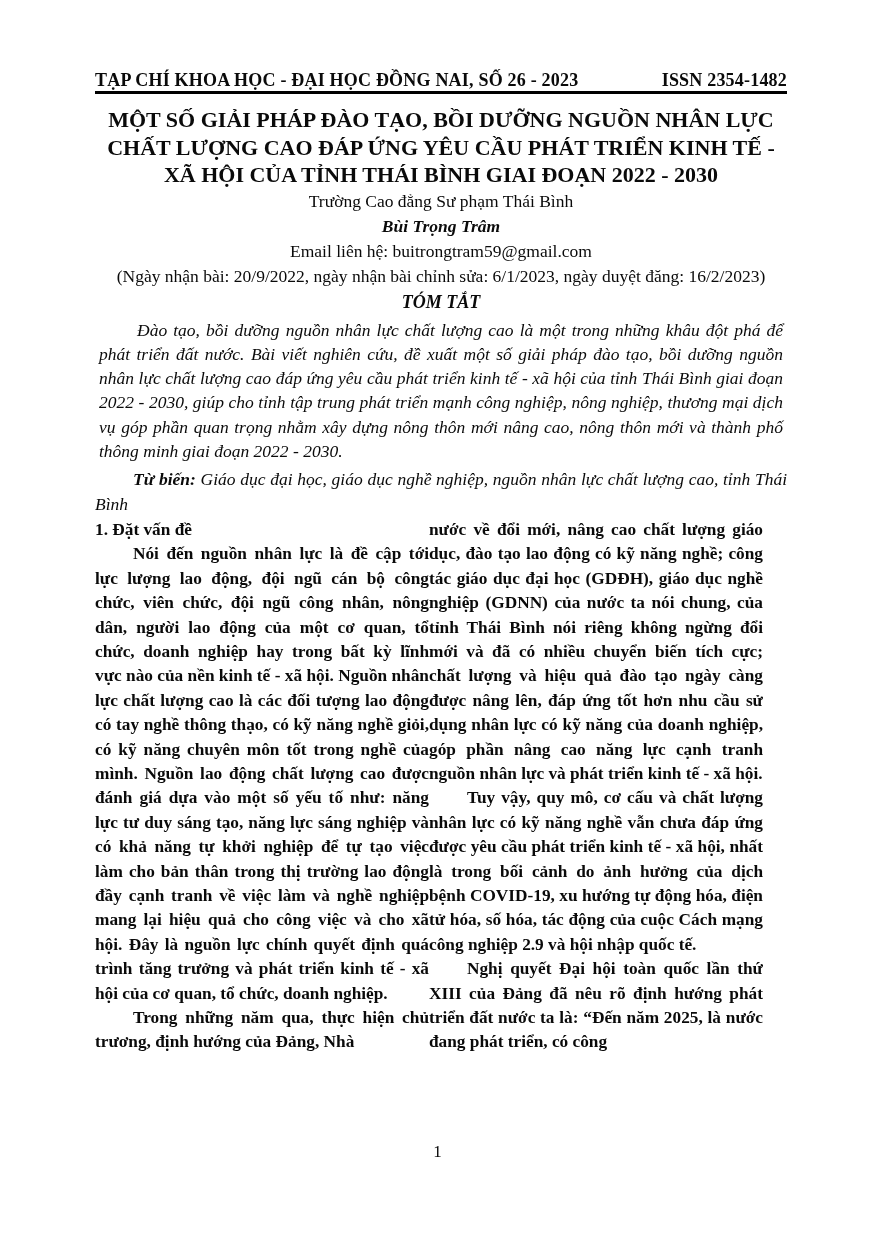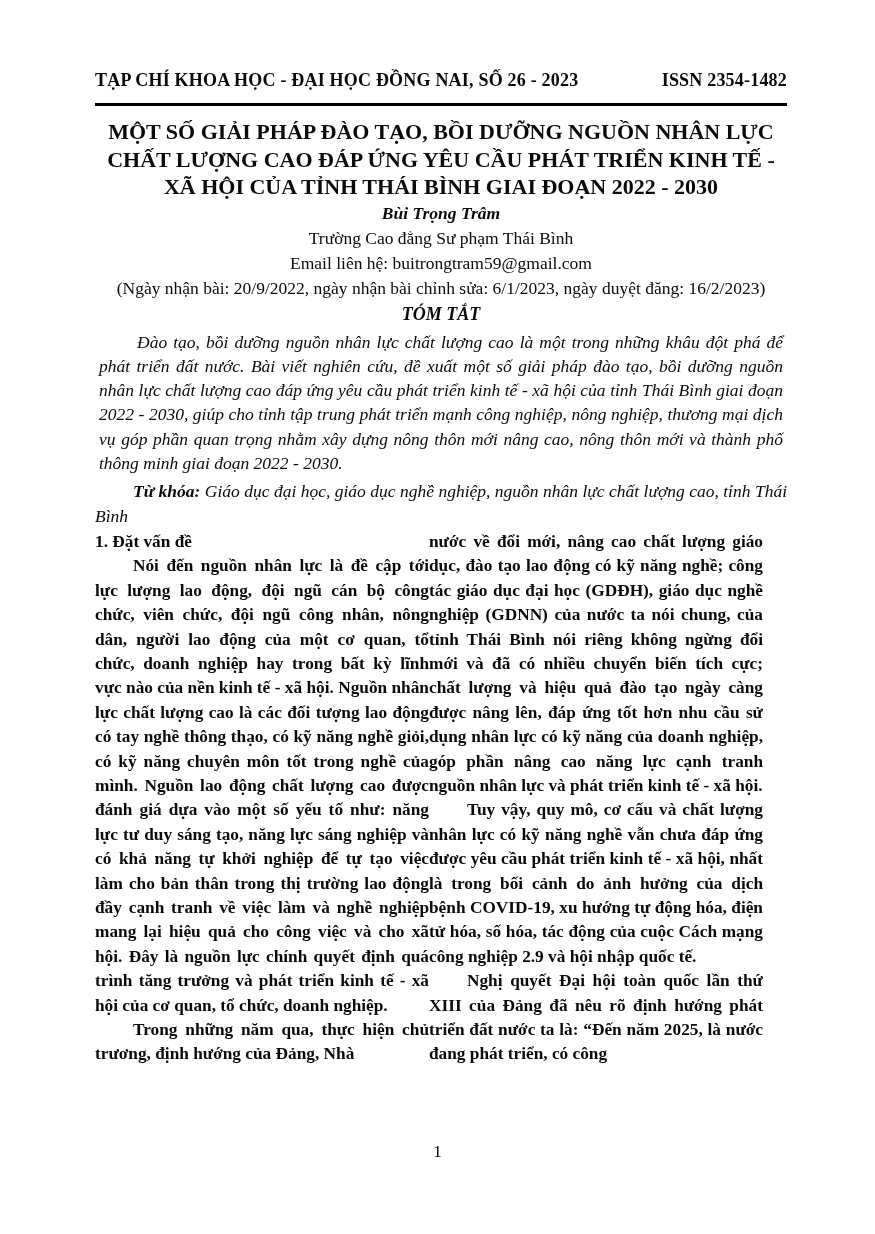"TẠP CHÍ KHOA HỌC -" .running-head { padding-bottom: 12px -> 0 }
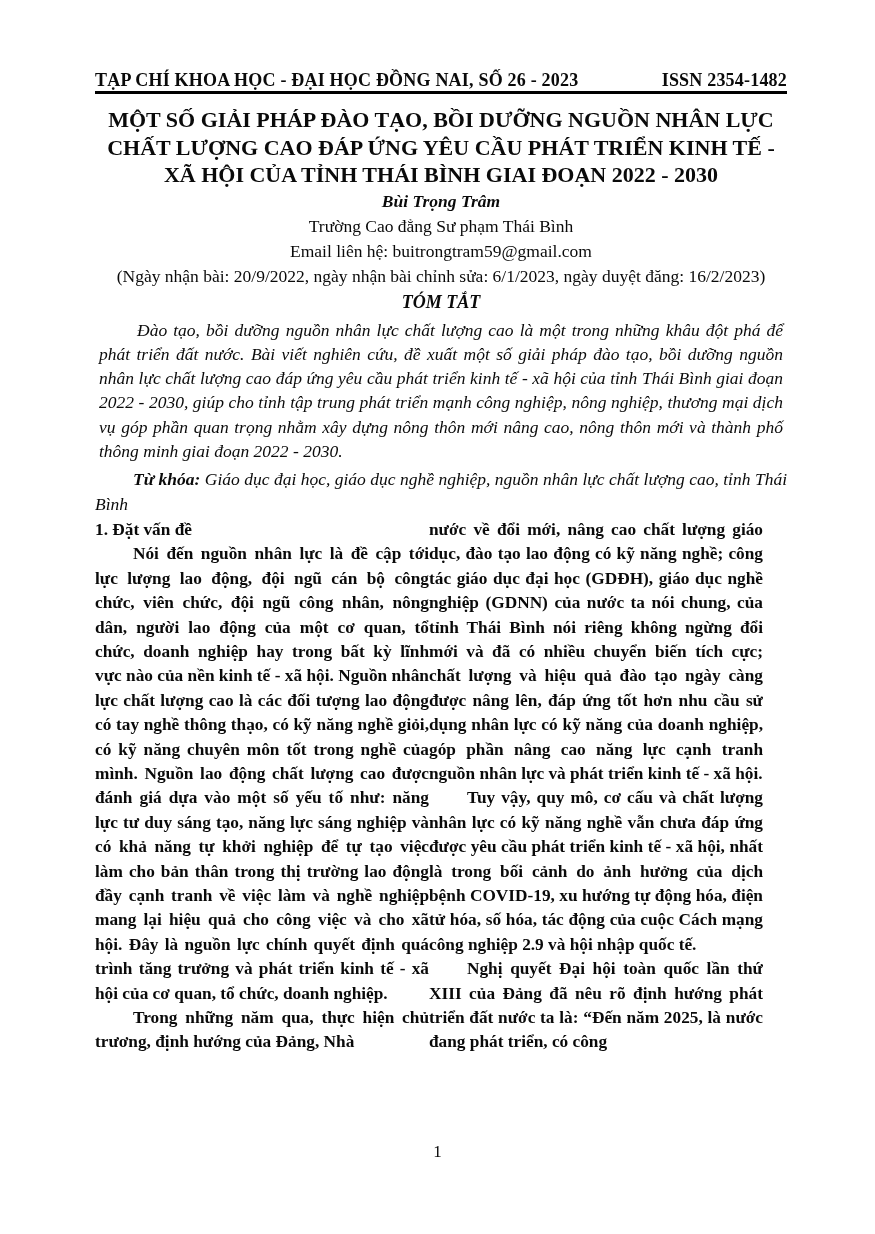"Bùi Trọng Trâm" div.meta-line { order: before "Trường Cao đẳng Sư phạm" -> after "Trường Cao đẳng Sư phạm" }
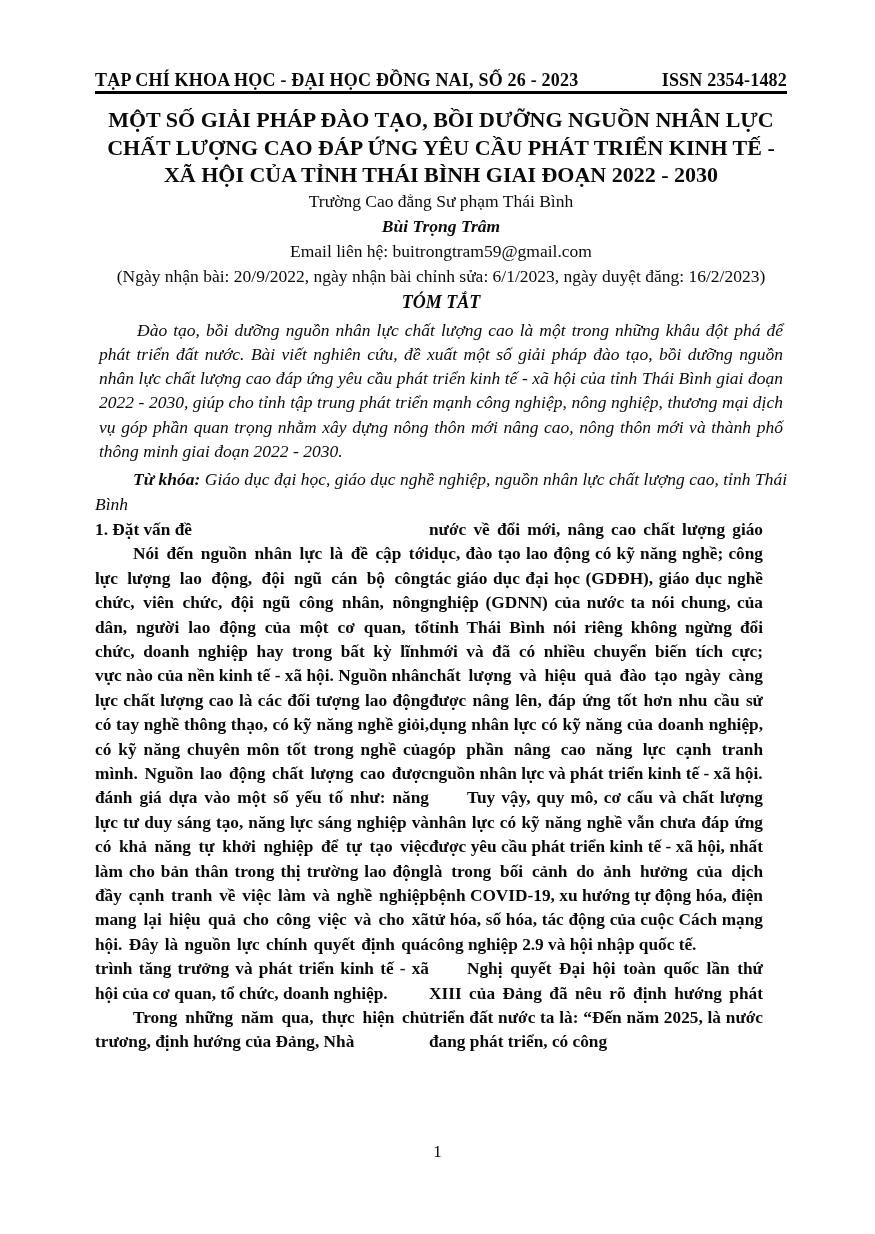"Từ khóa:" span.kw-label { text: khóa -> biến }
